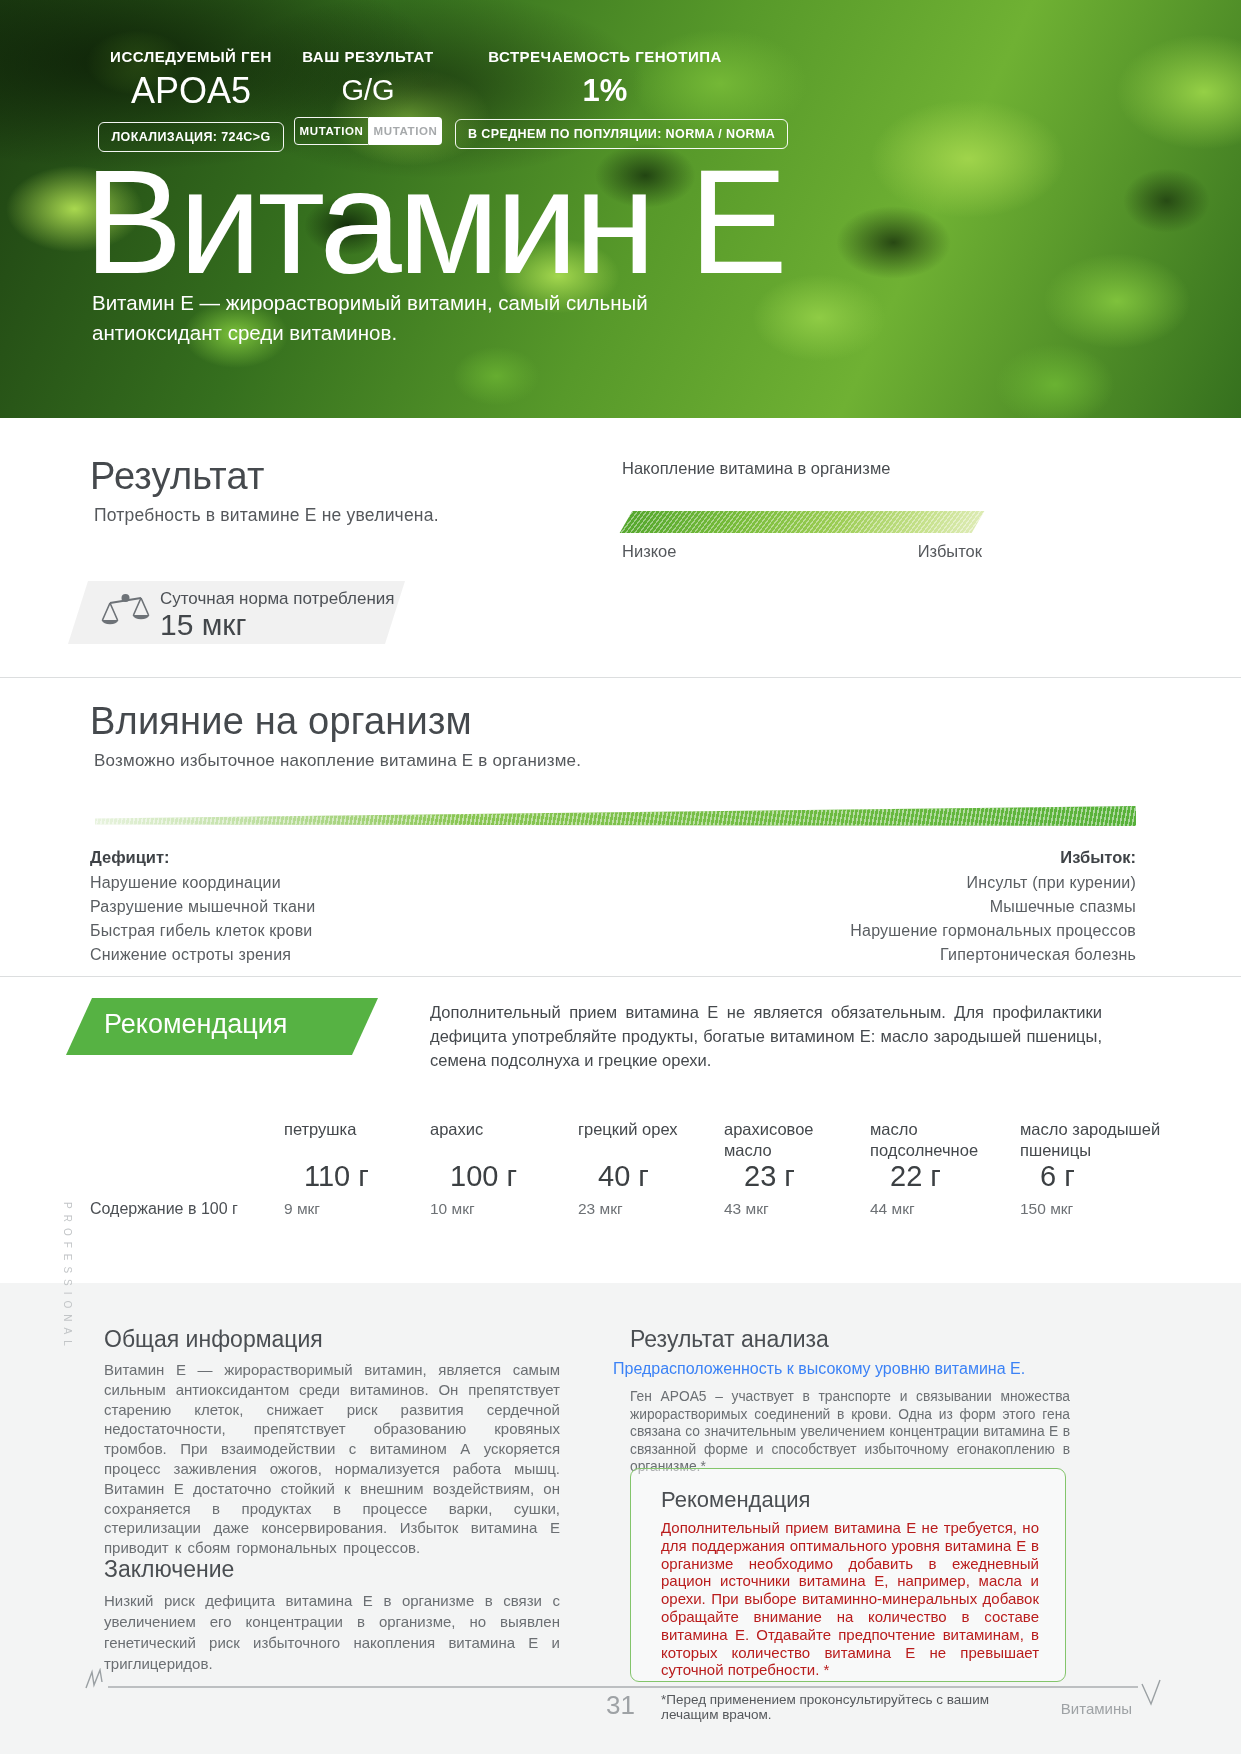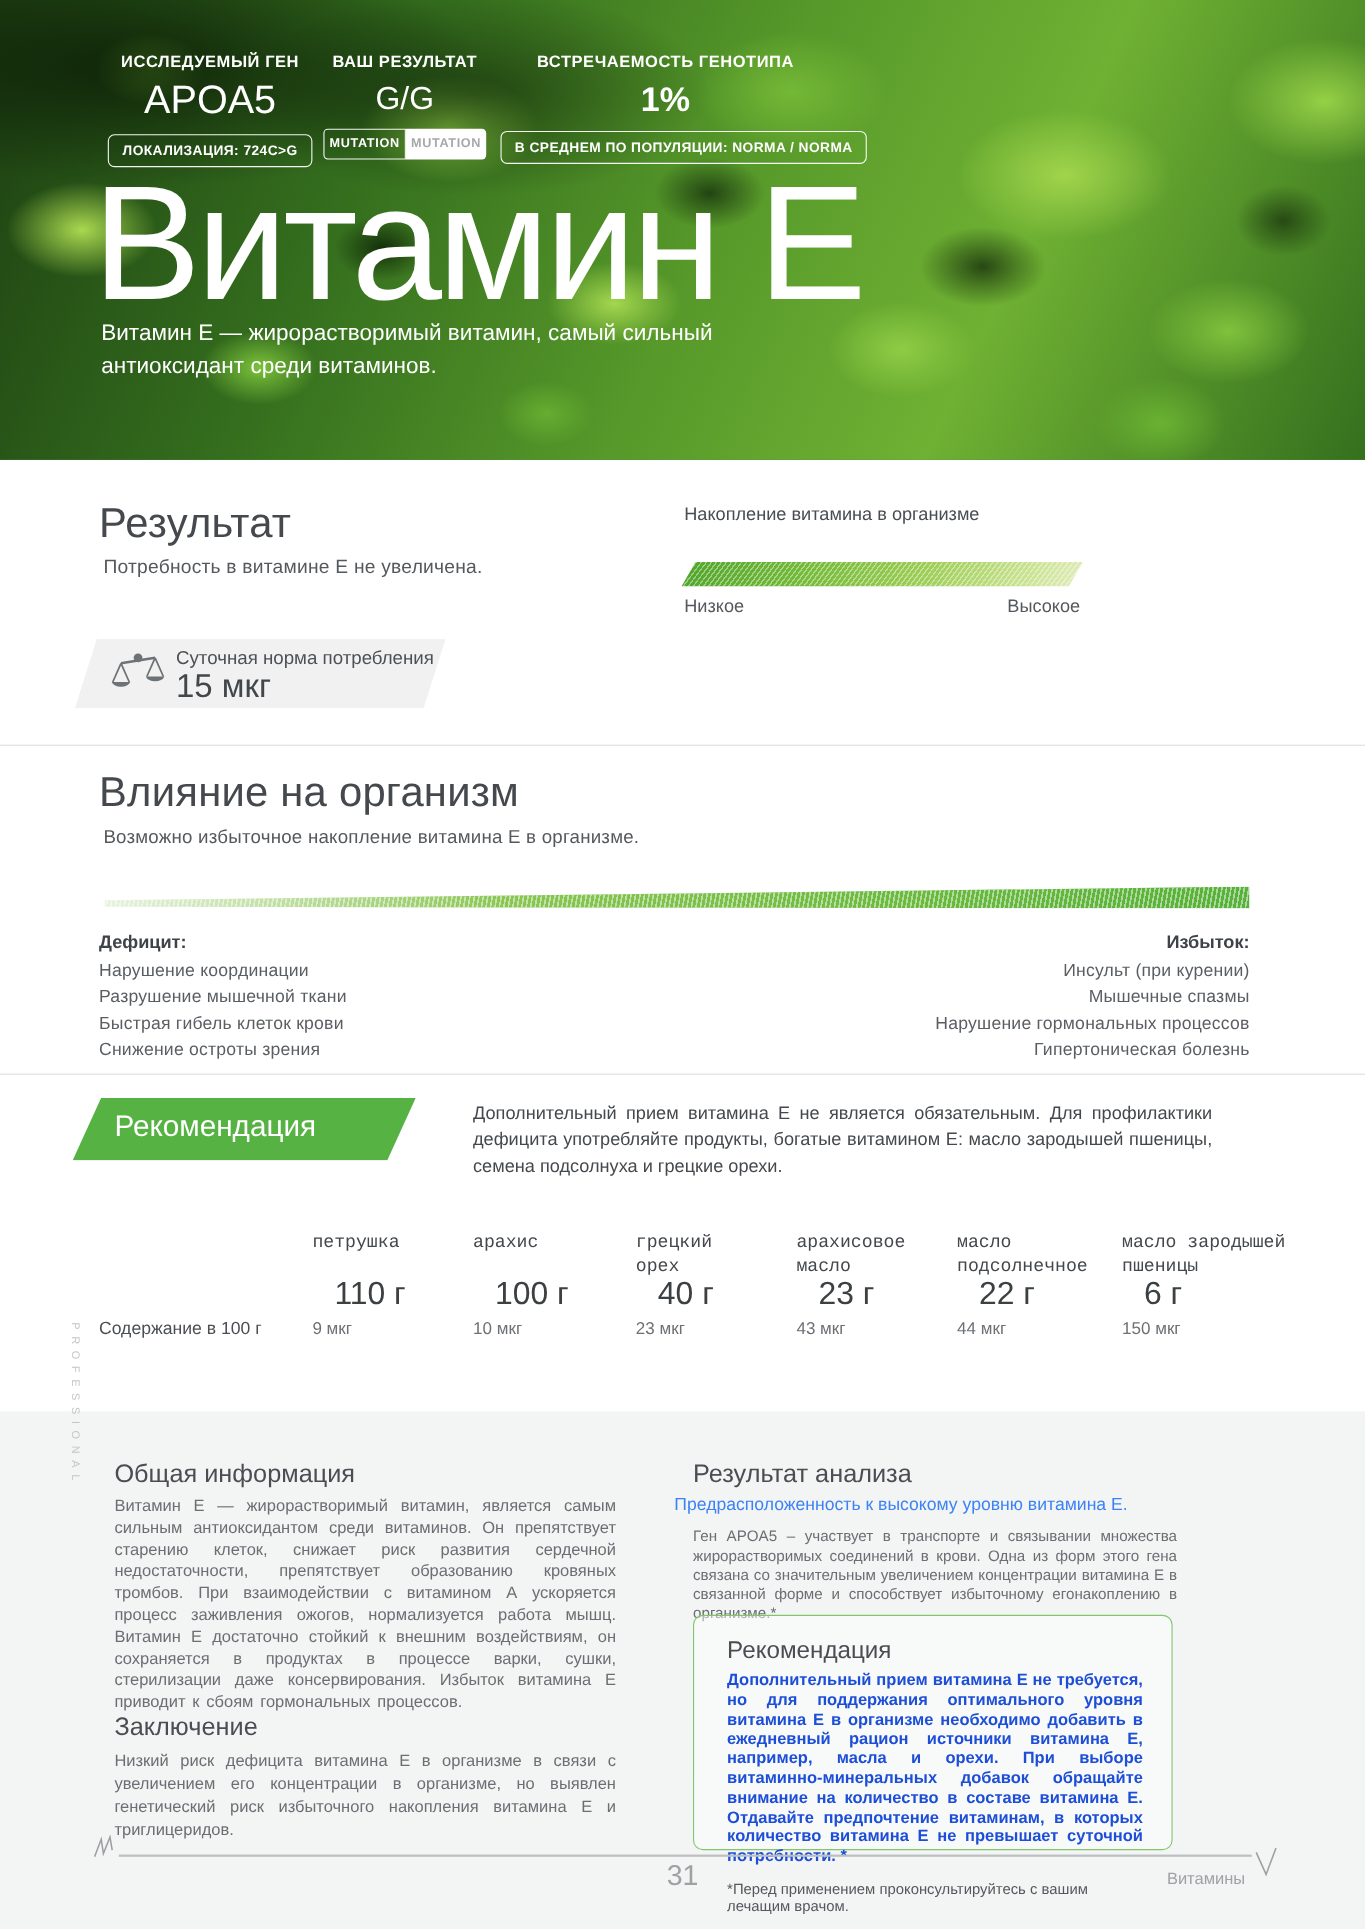"Высокое" div.acc-high { text: Высокое -> Избыток }
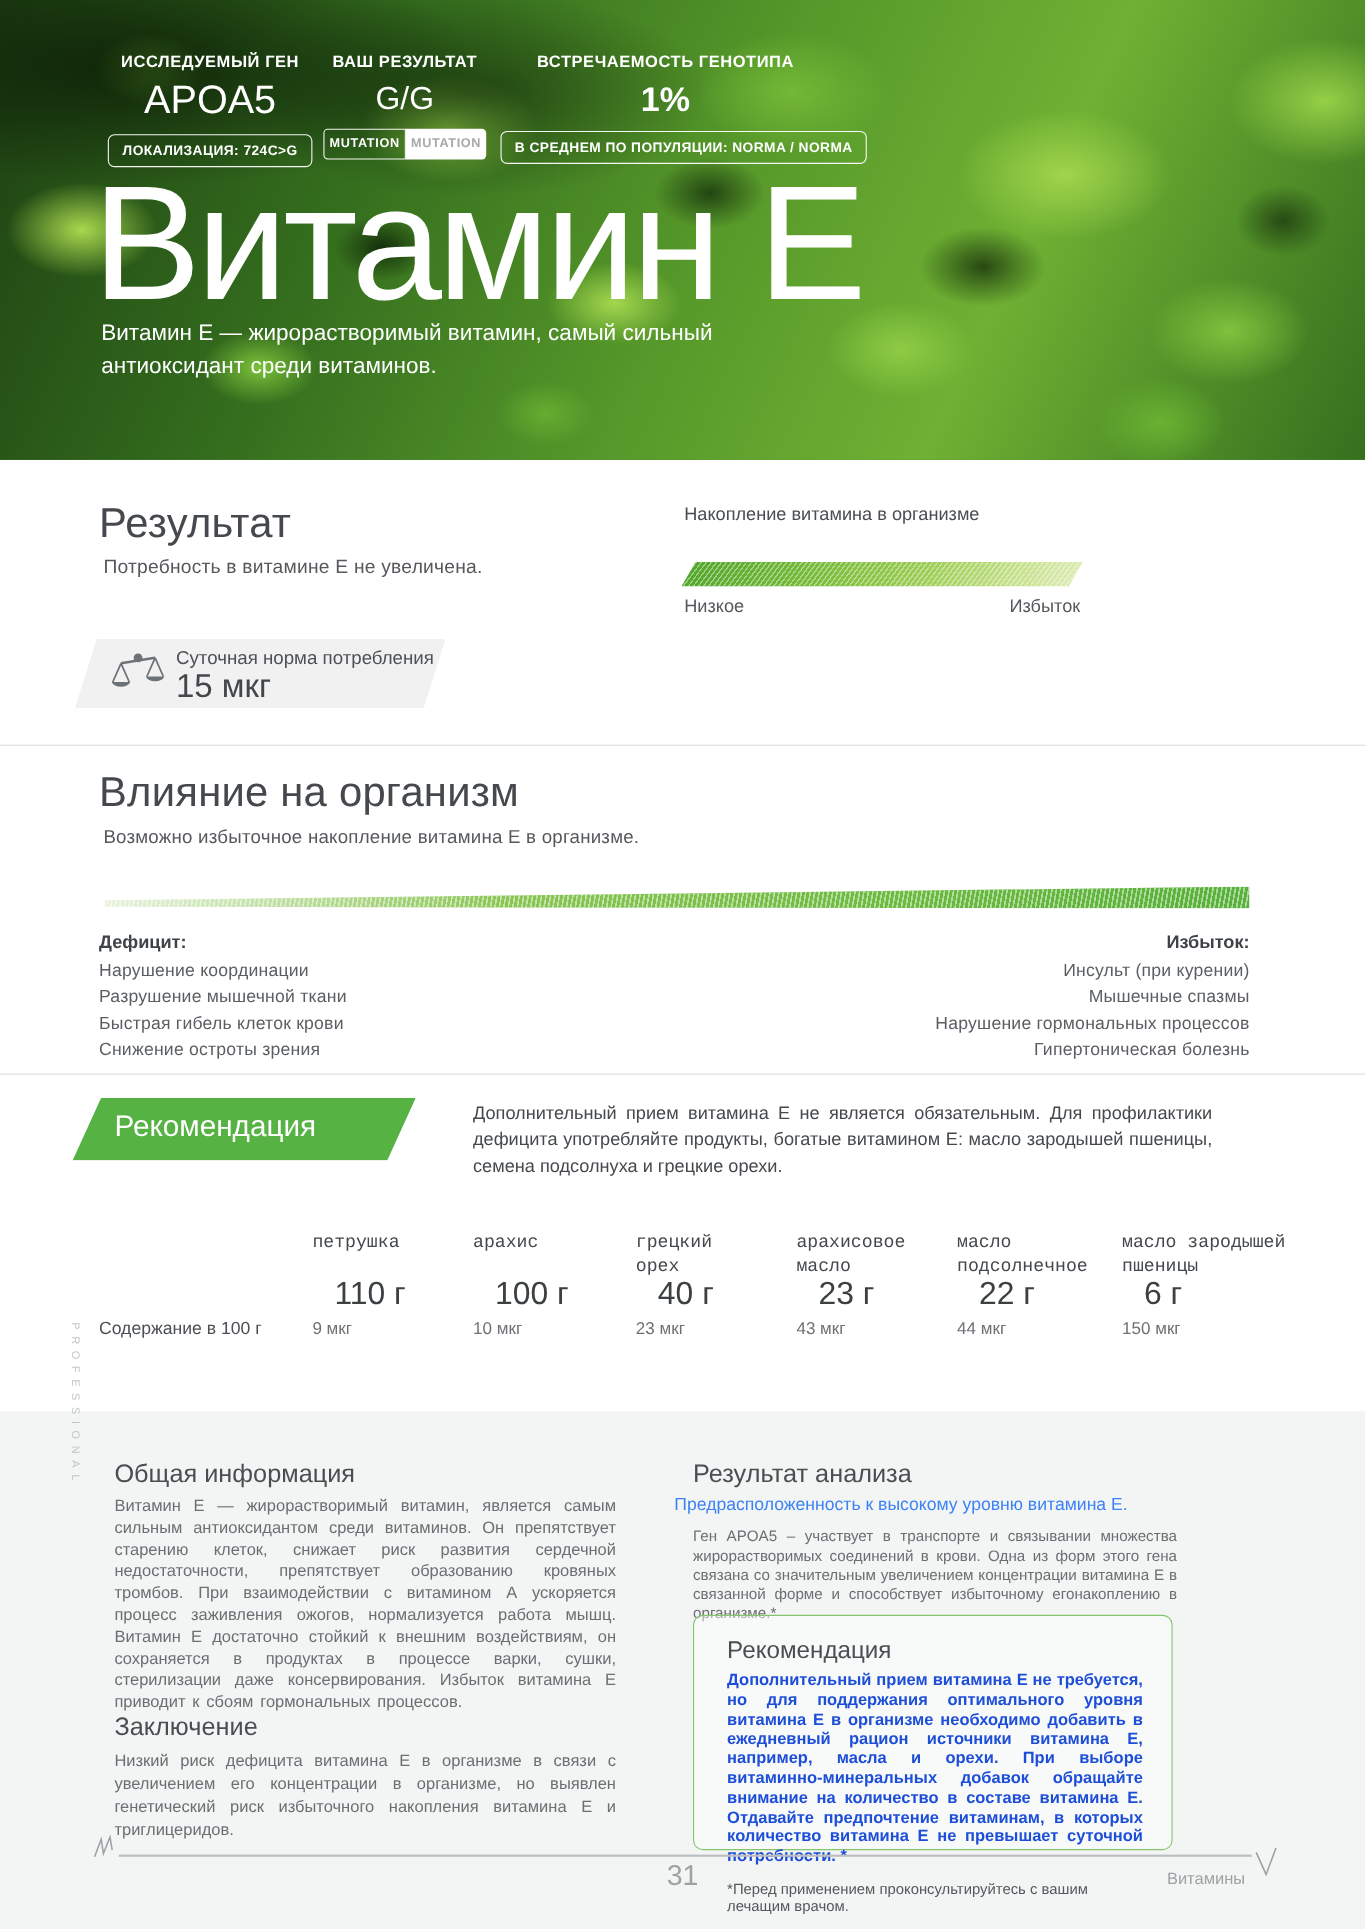"петрушка" .p-name { font-family: Liberation Mono, monospace -> none }
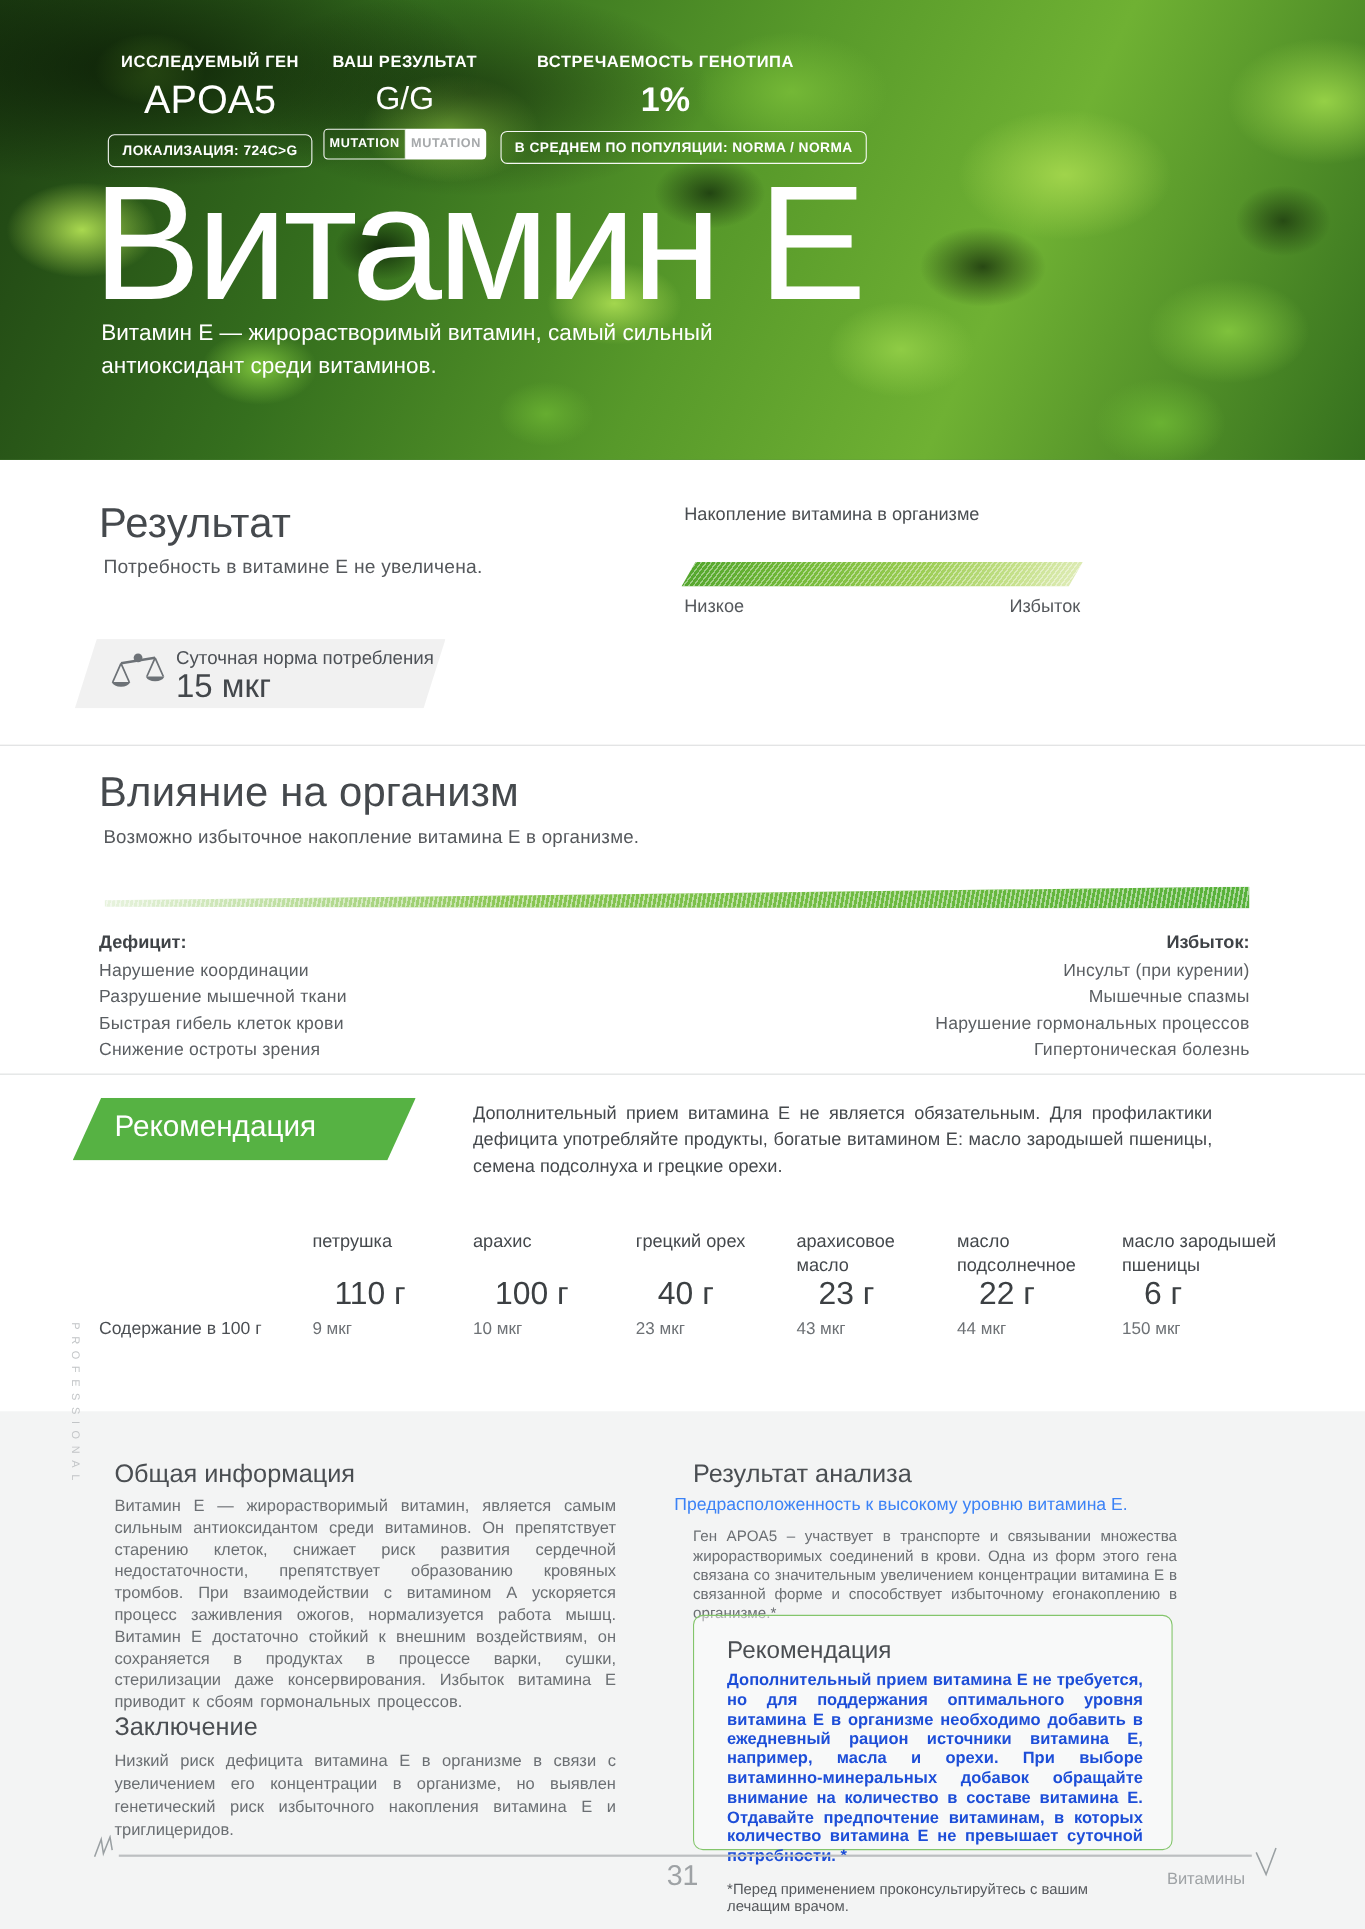"Дополнительный прием витамина Е не требуется," .rec-box-text { color: #1d4ed8 -> #b91c1c; font-weight: bold -> none }
